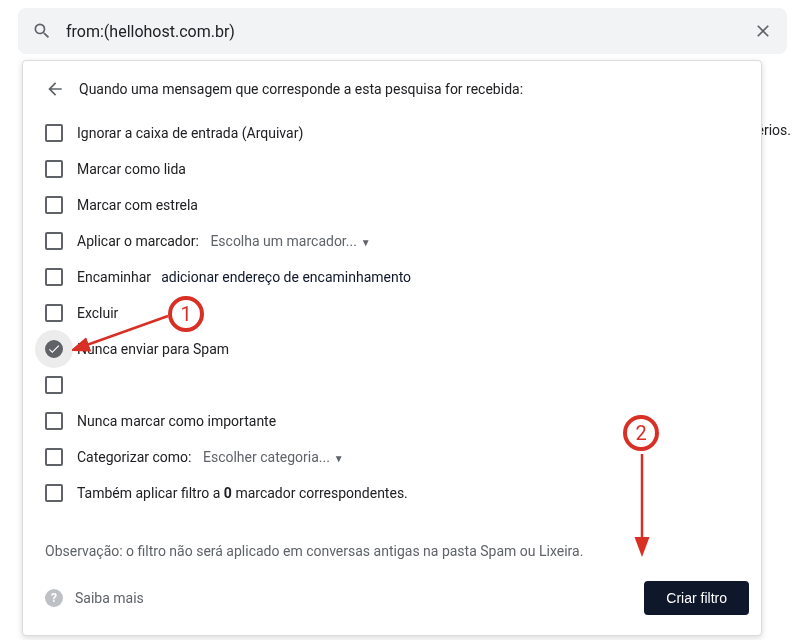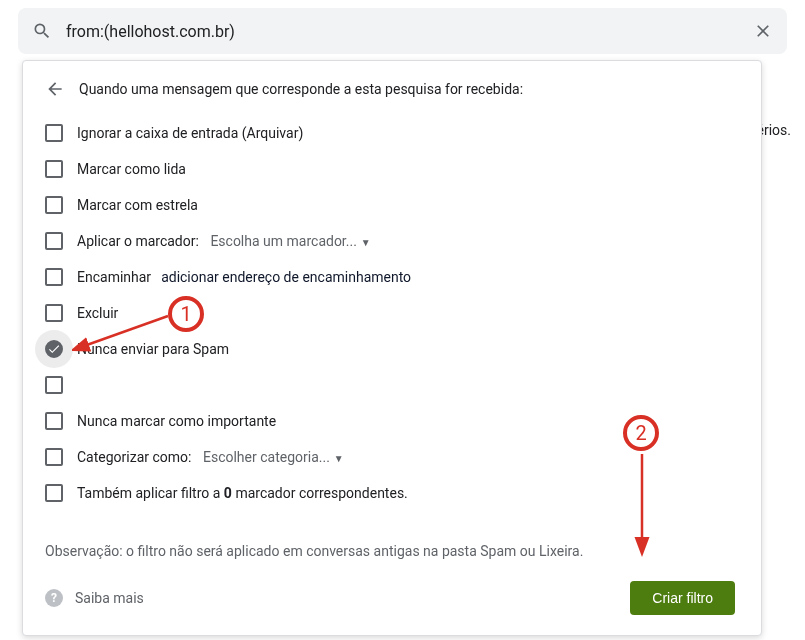"Quando uma mensagem que corresponde" .panel { padding: 18px 26px 20px 22px -> 18px 12px 20px 22px }
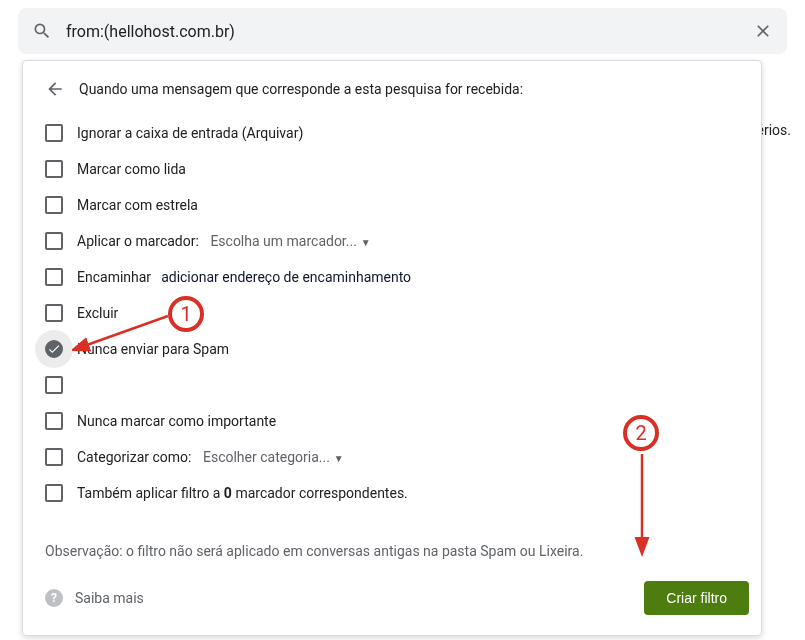"Criar filtro" .create-btn { background: #4d7c0f -> #0f172a }
